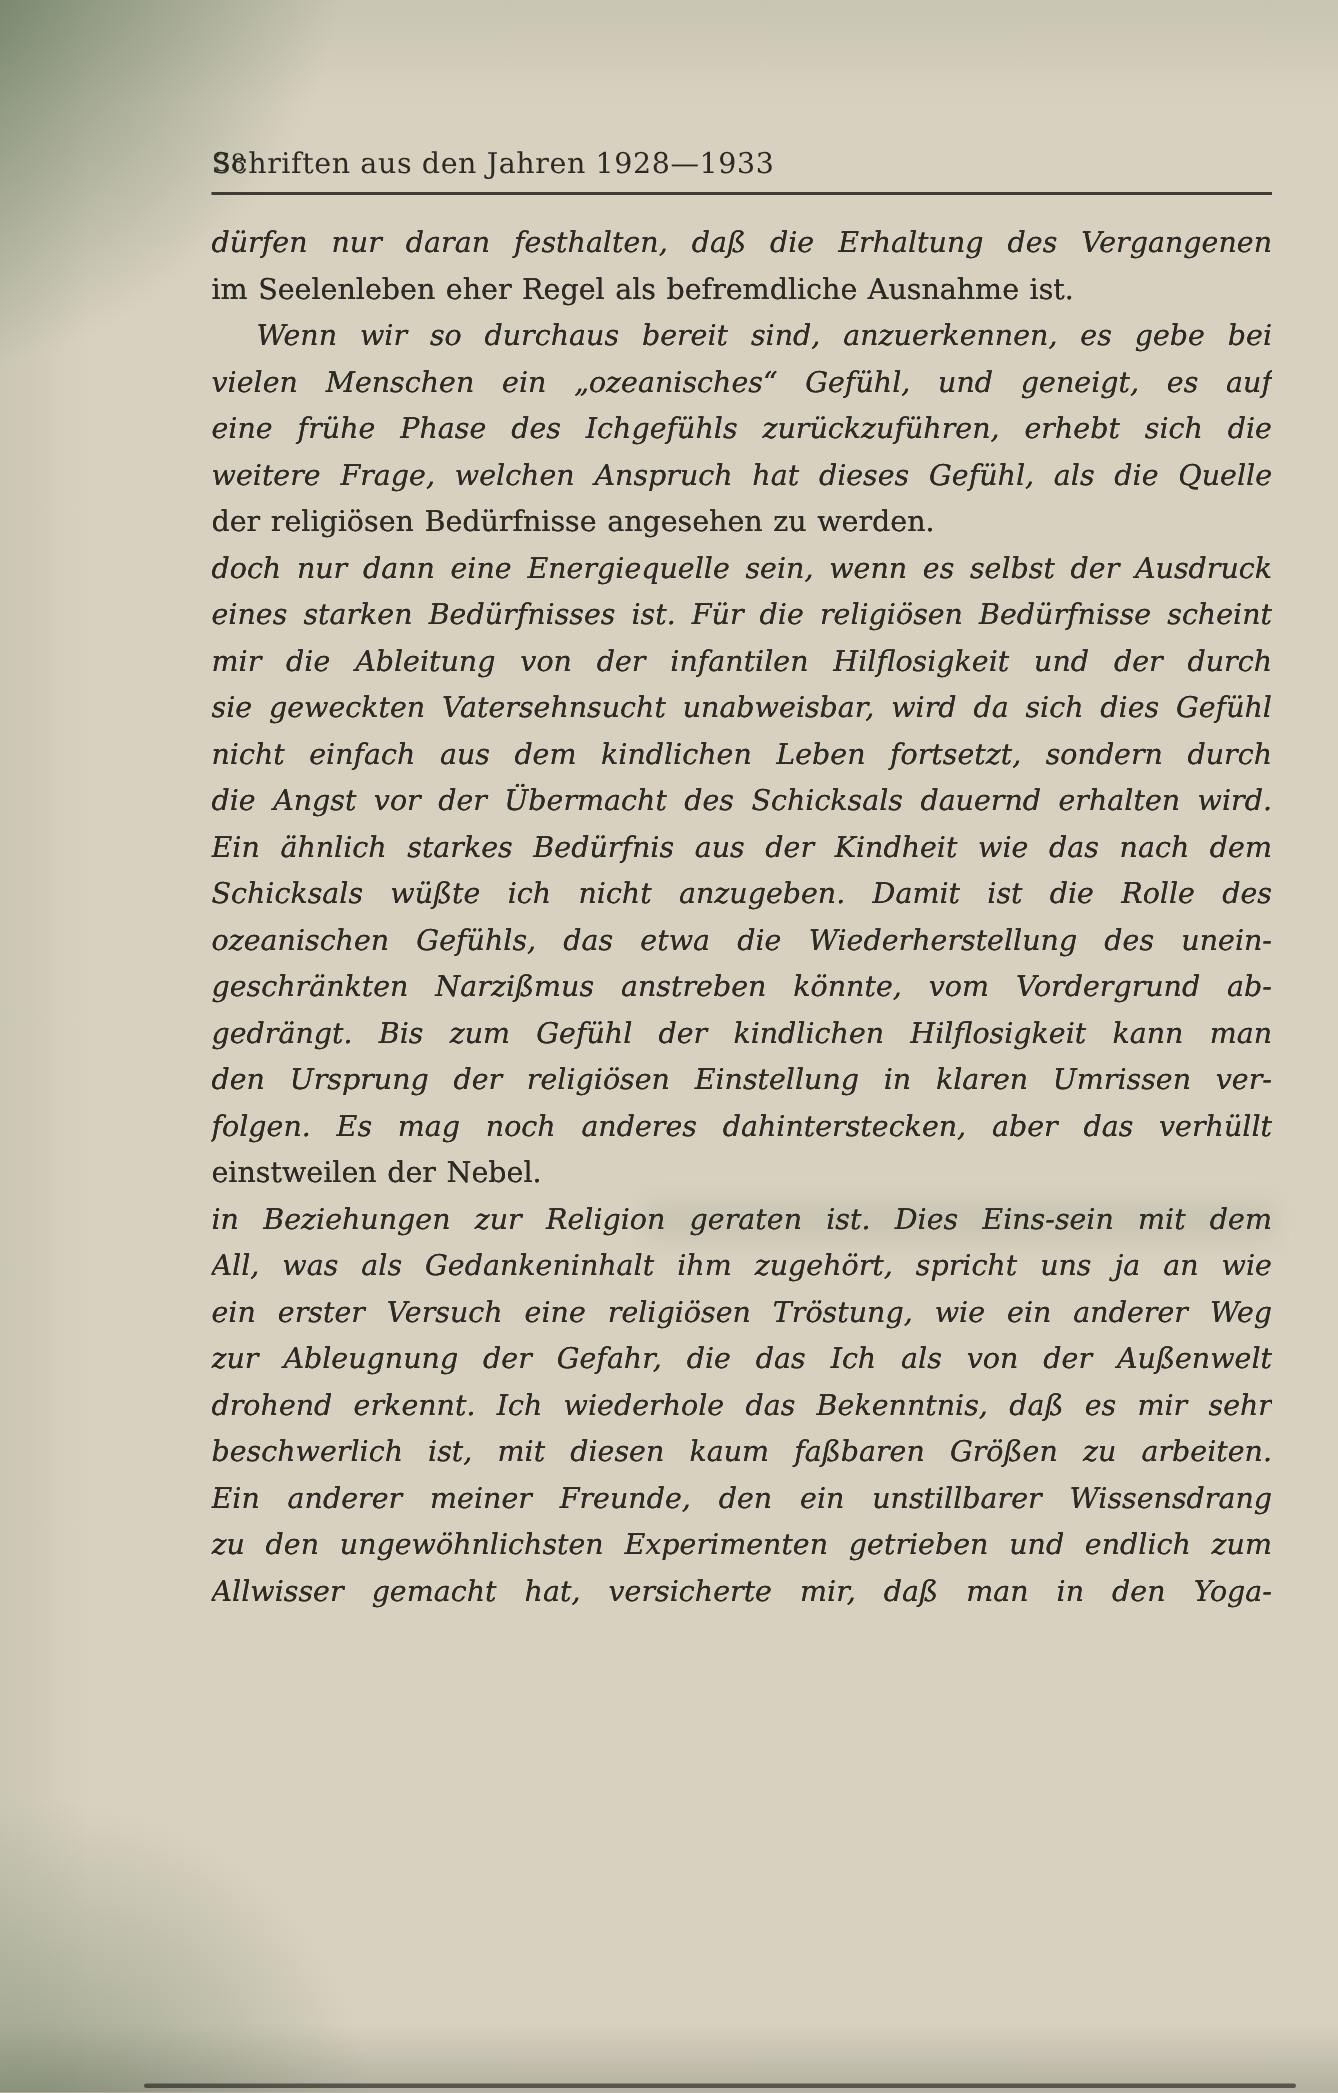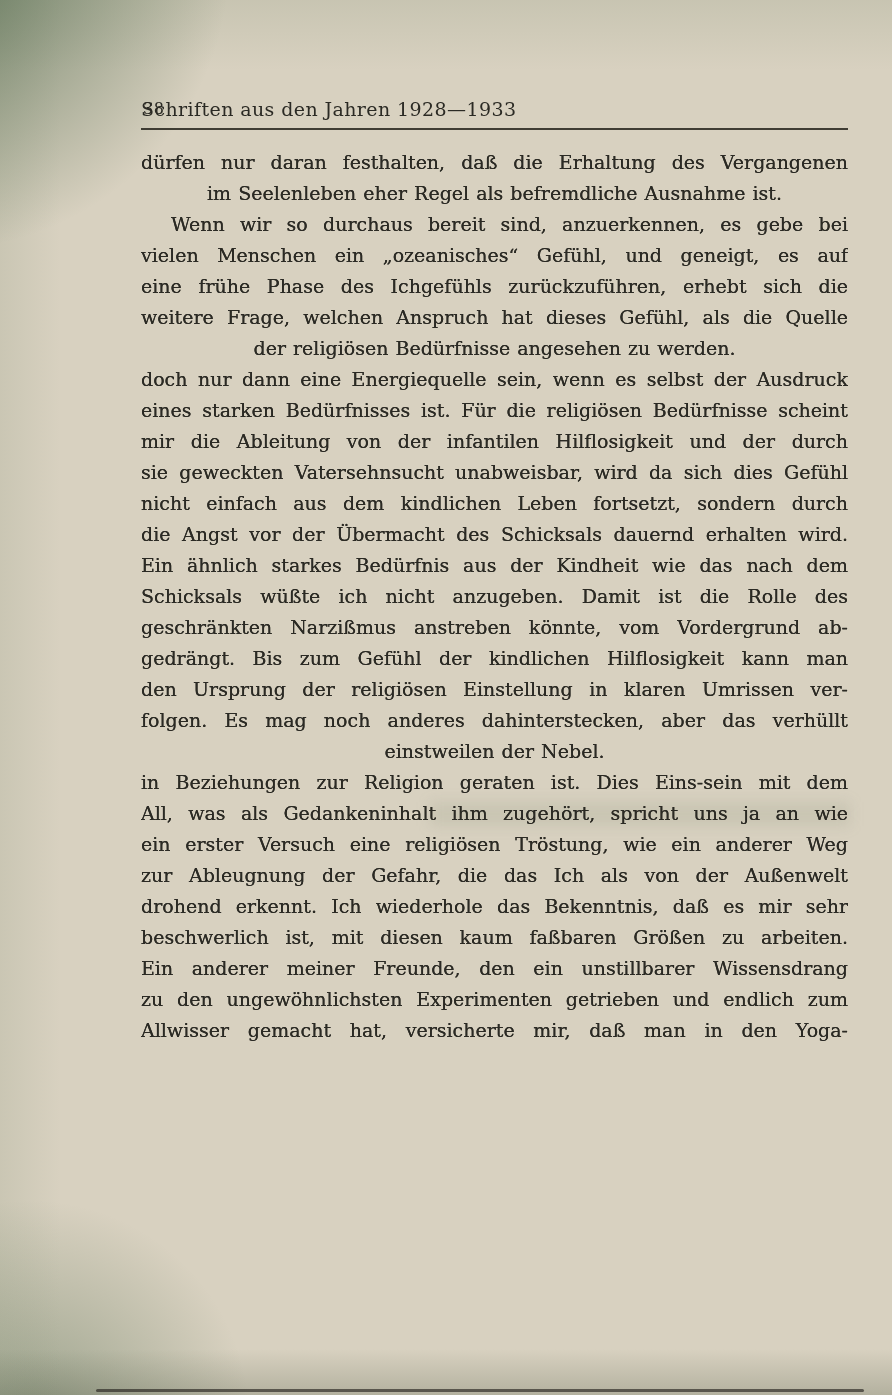"dürfen nur daran festhalten, daß" .line.just { font-style: none -> italic }
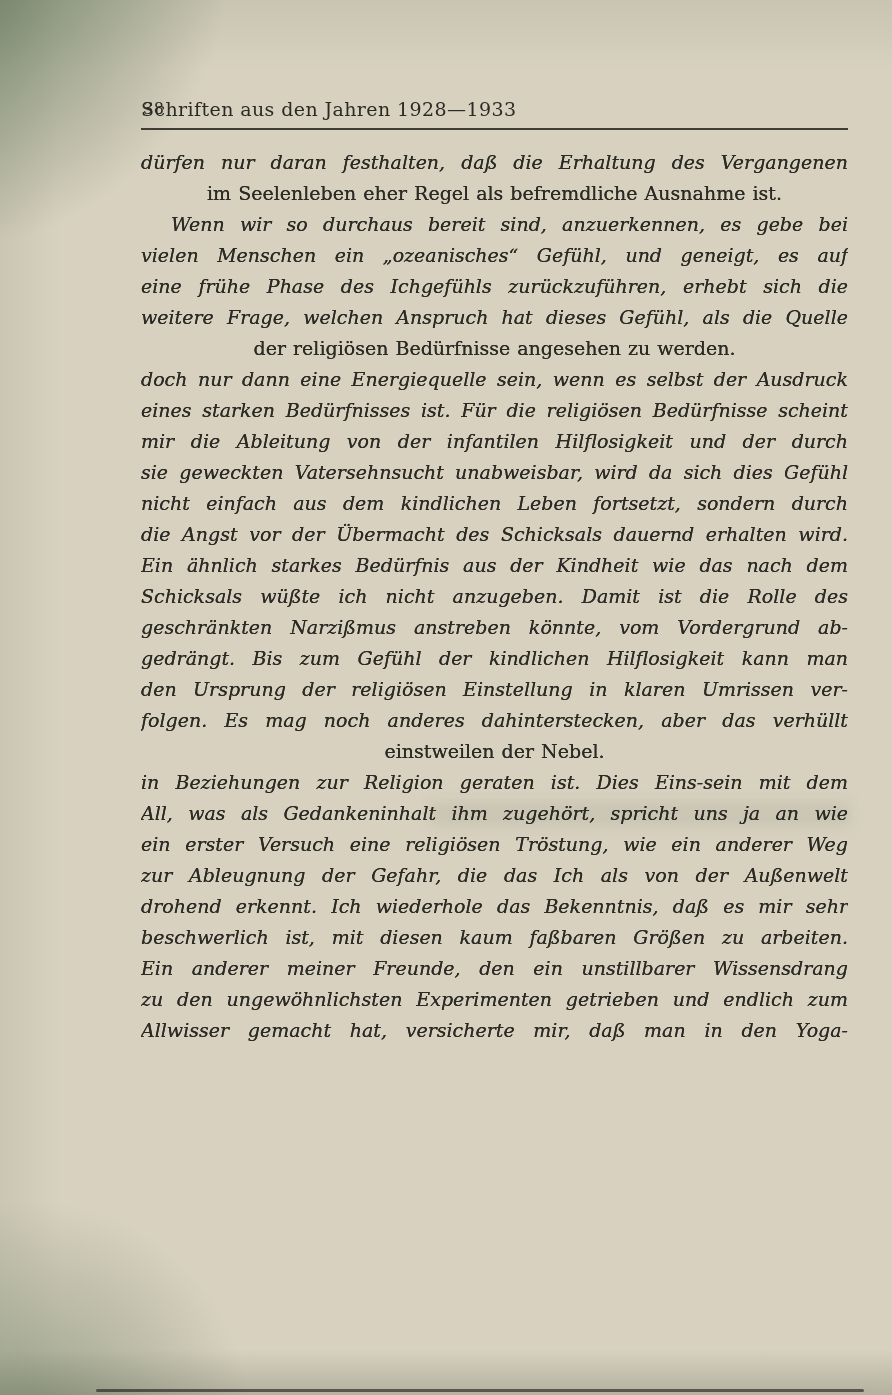"im Seelenleben eher Regel als" .line { text-align: center -> left }
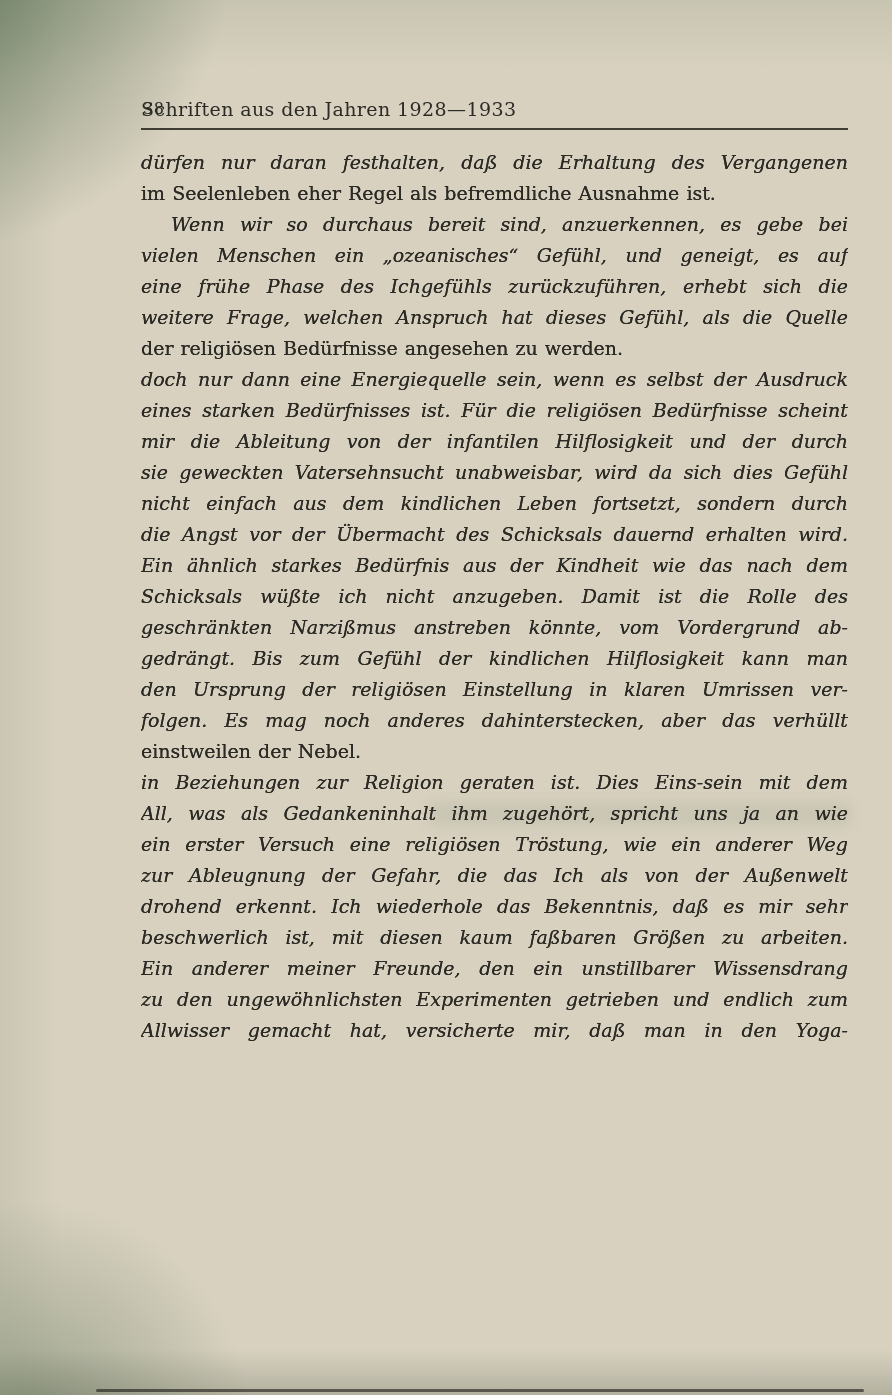"ozeanischen Gefühls, das etwa die" div.line { html: none -> <div>ozeanischen Gefühls, das etwa die Wiederherstellung des unein-</div> }
